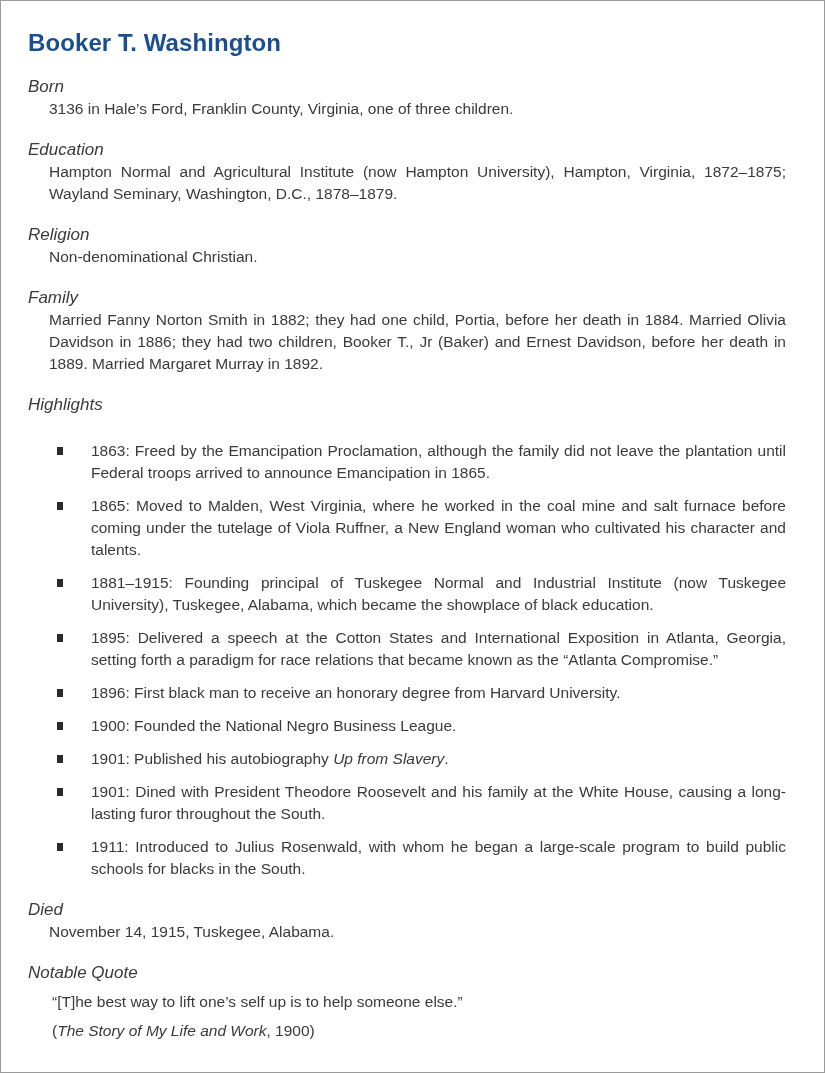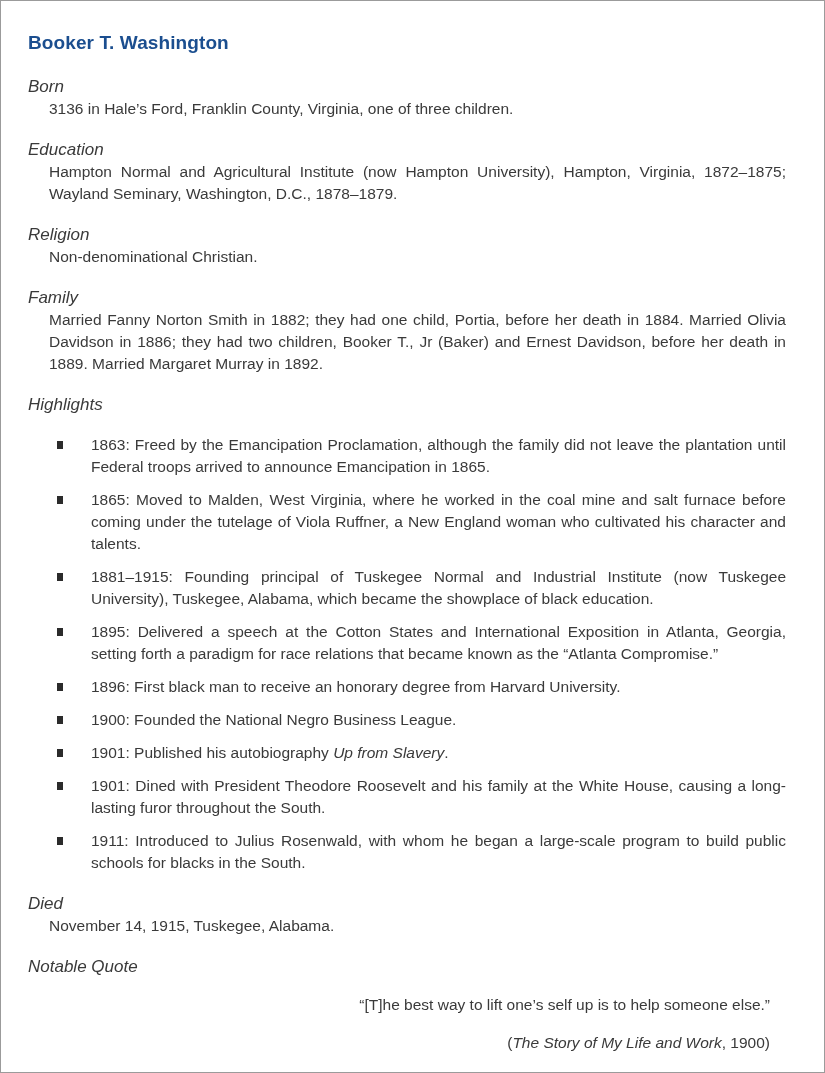"Booker T. Washington" .title { font-size: 19px -> 24px }
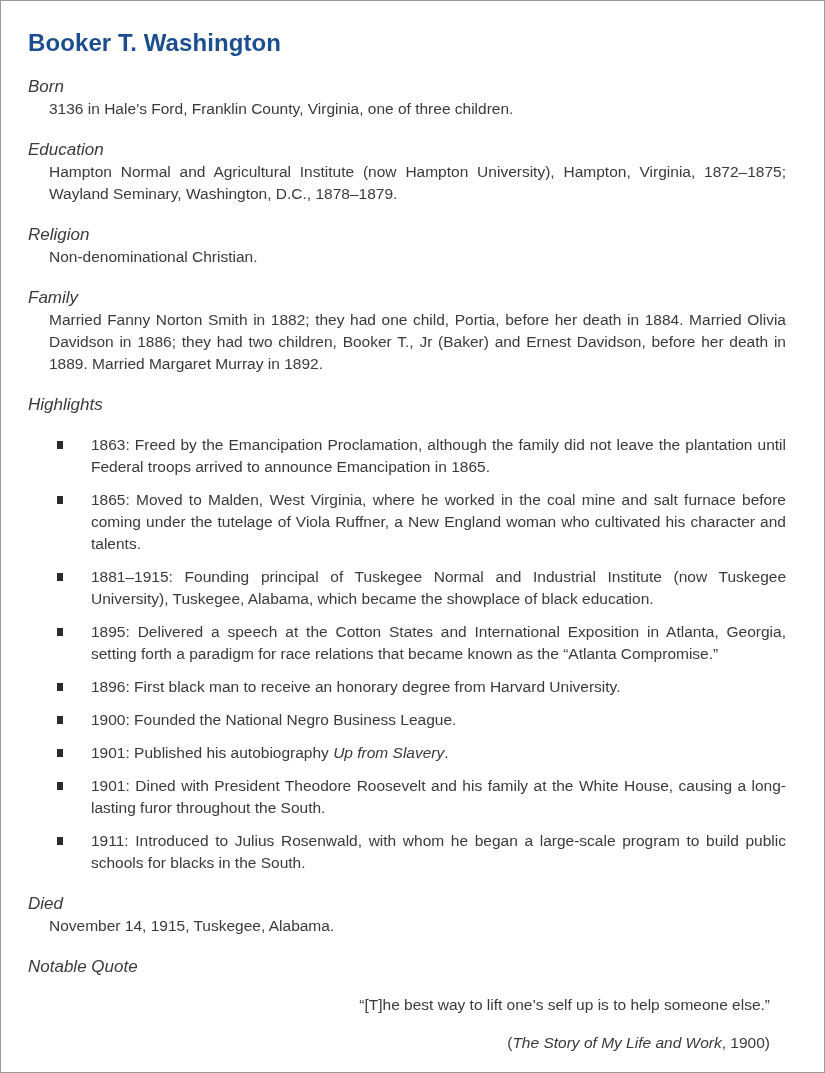"1863: Freed by the Emancipation" .bullets { margin-top: 18px -> 24px }
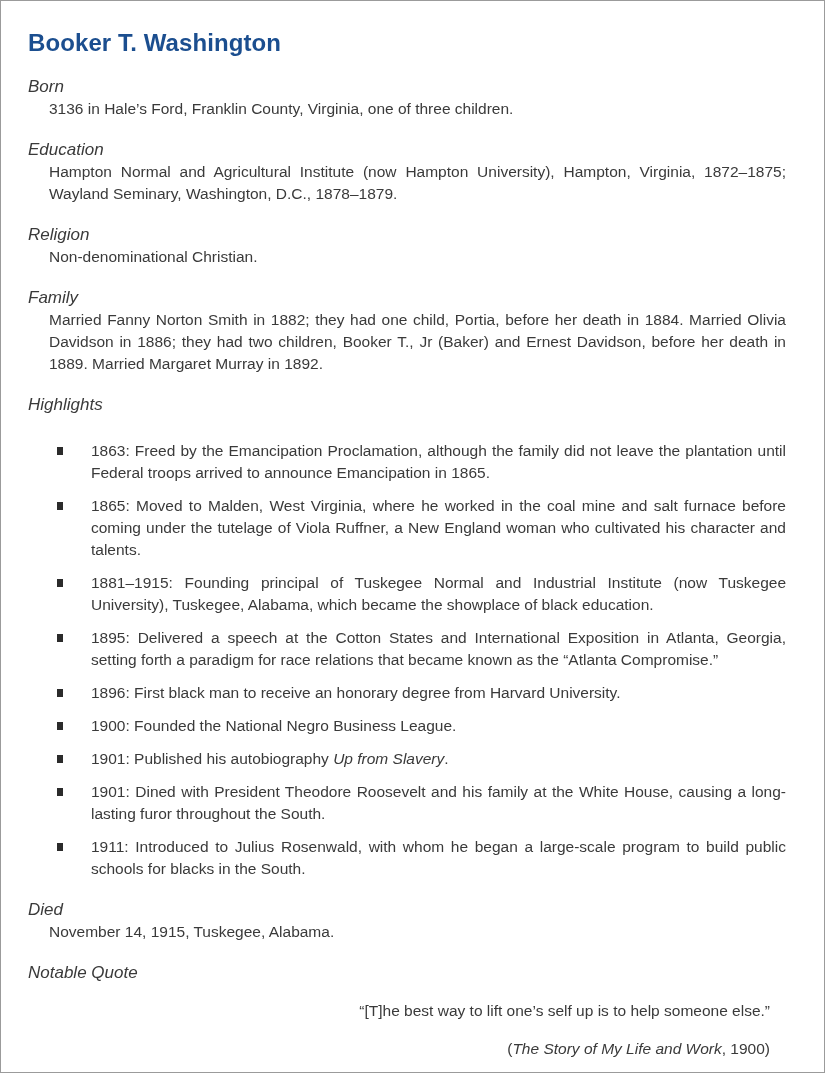"“[T]he best way to lift" .quote-line { margin: 16px -> 7px; text-align: right -> left }
